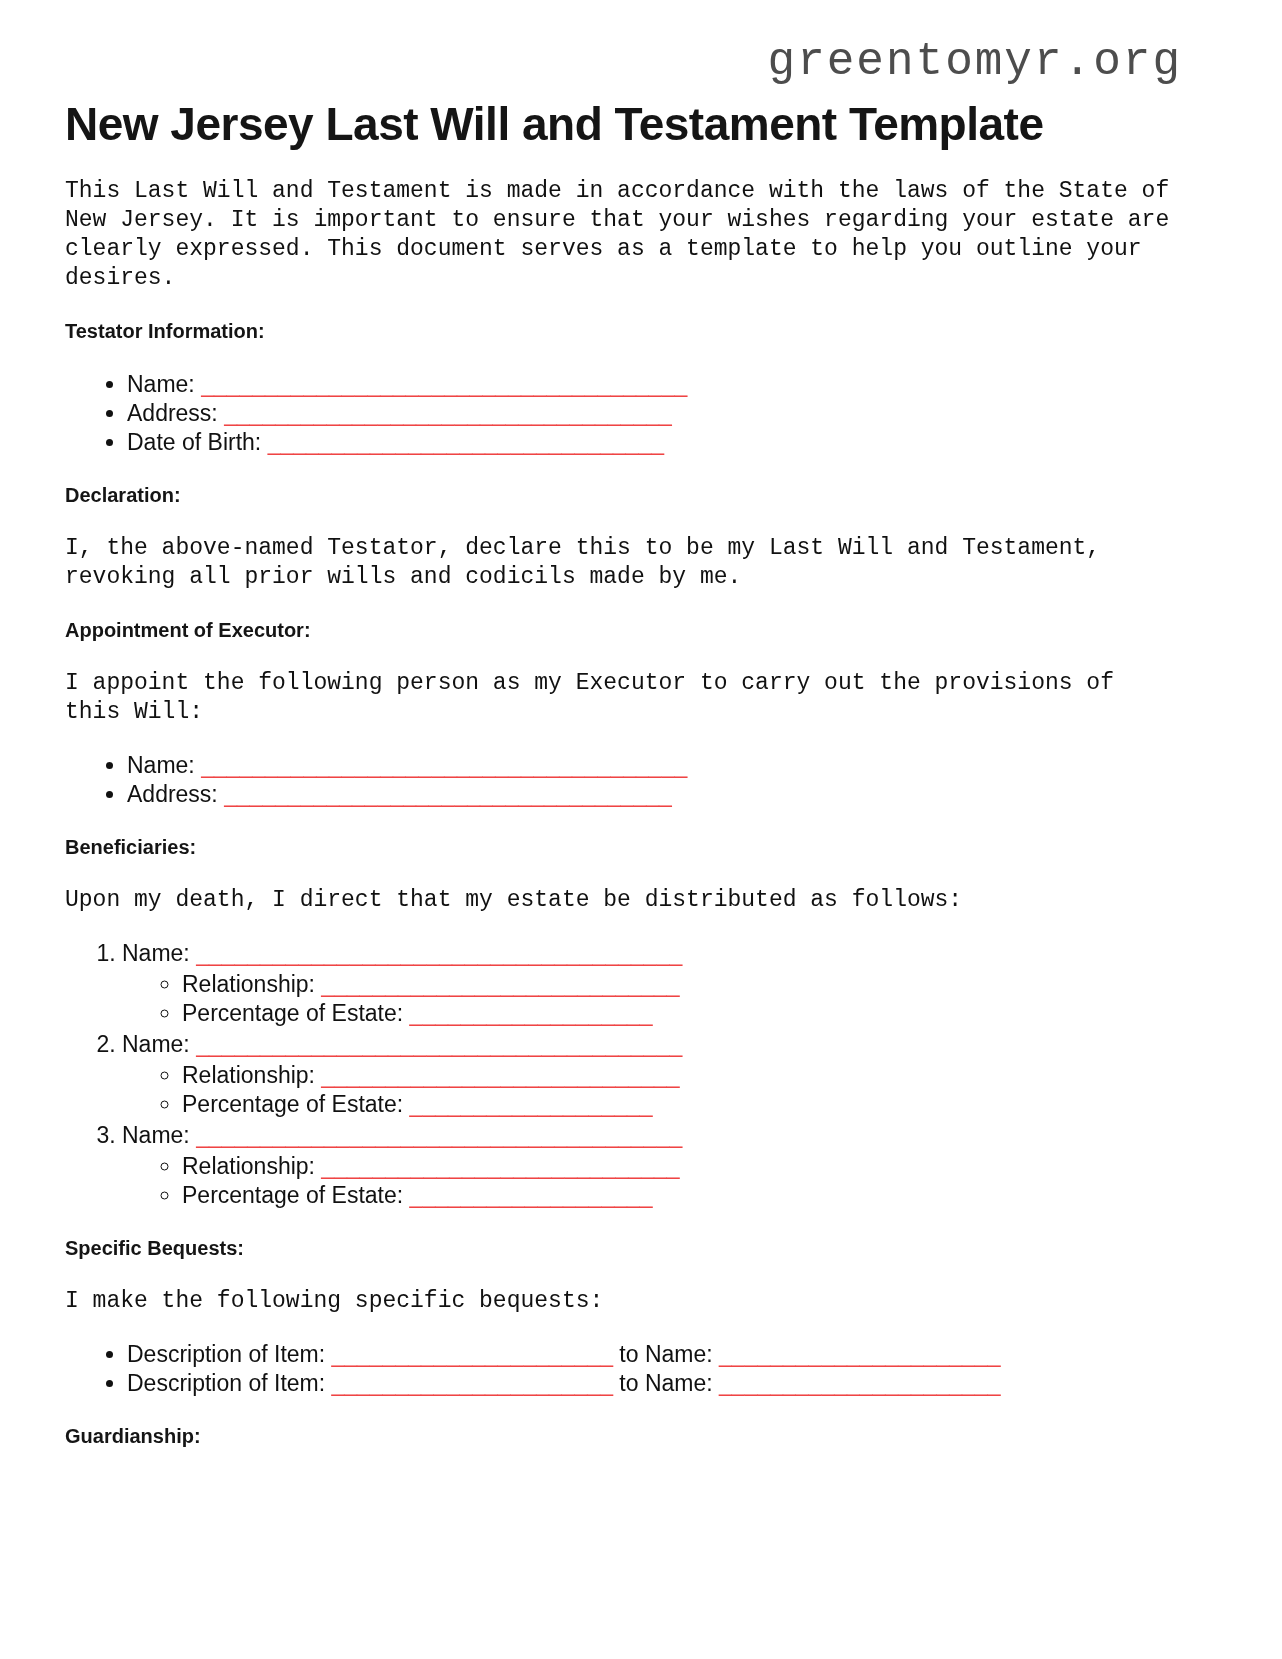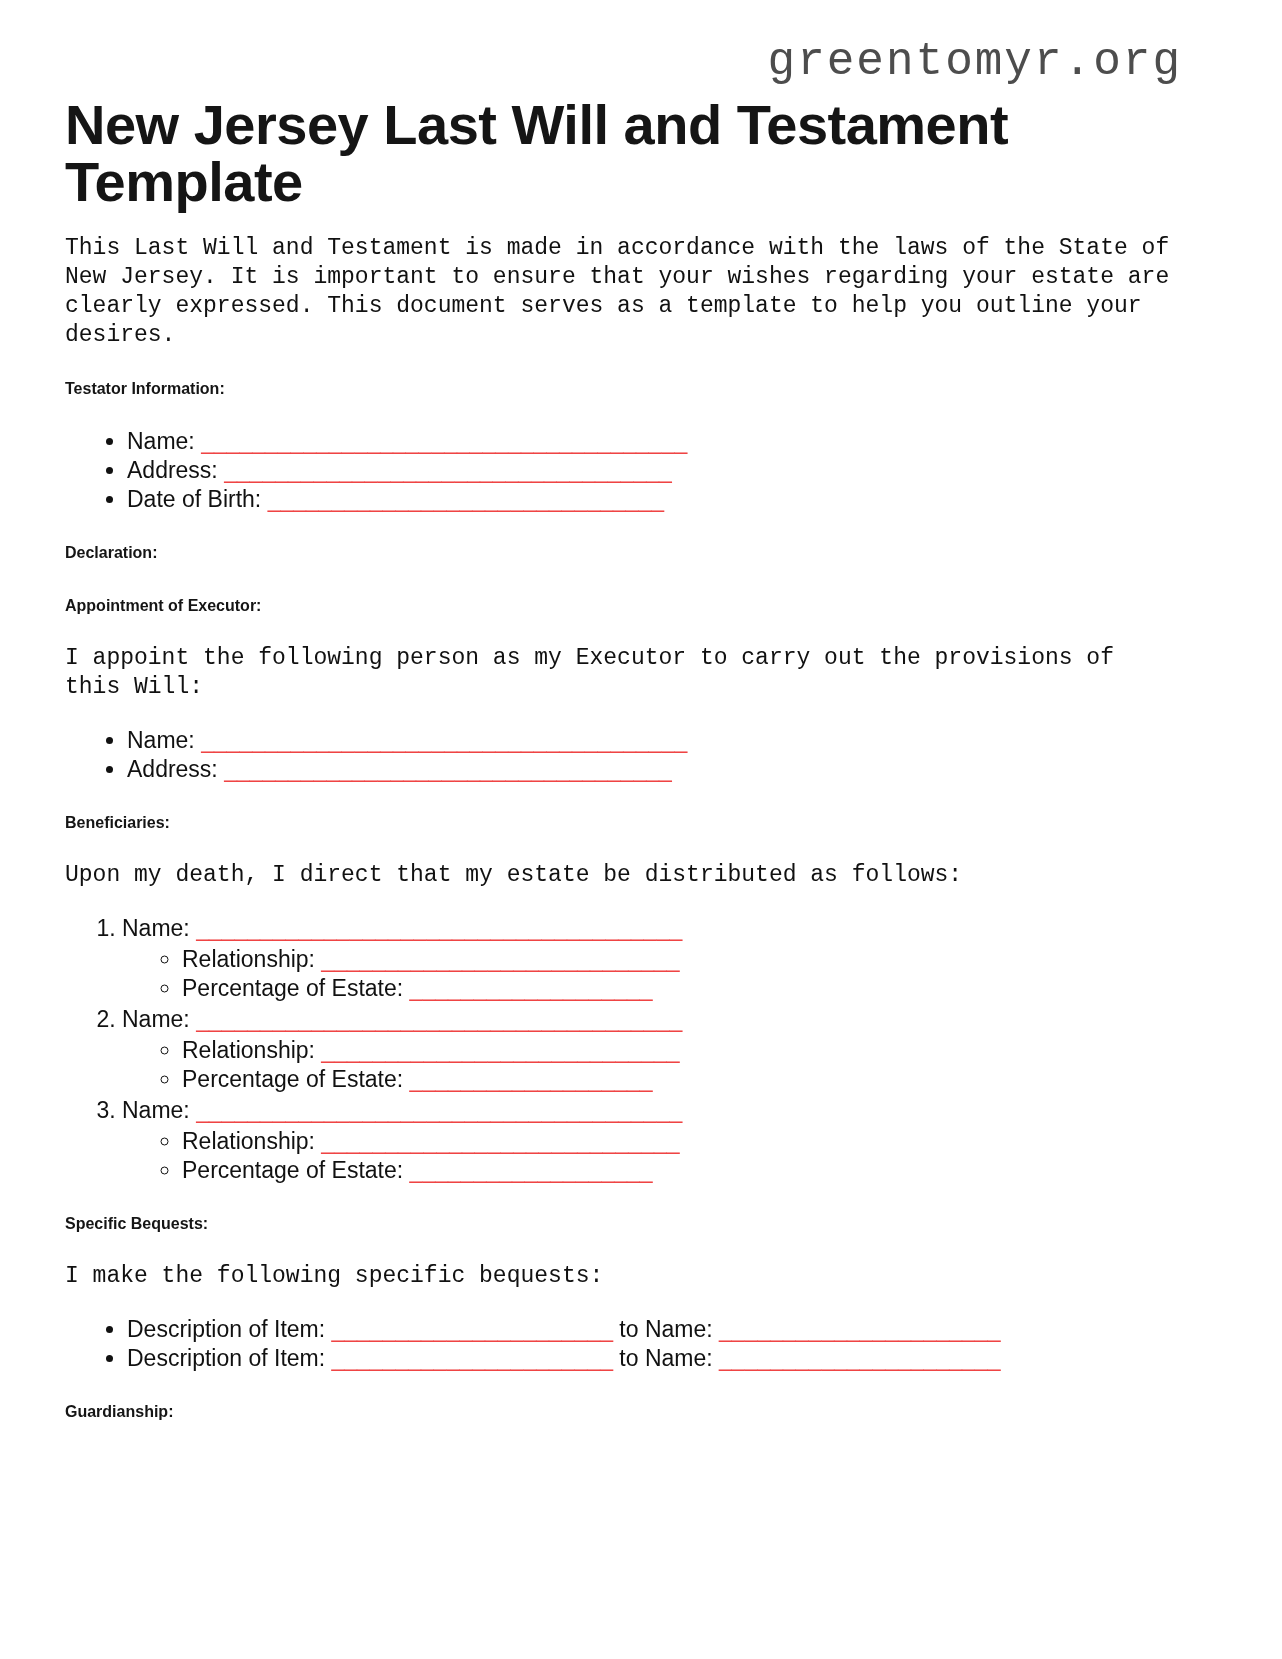"New Jersey Last Will and" h1.doc-title { font-size: 56px -> 46px }
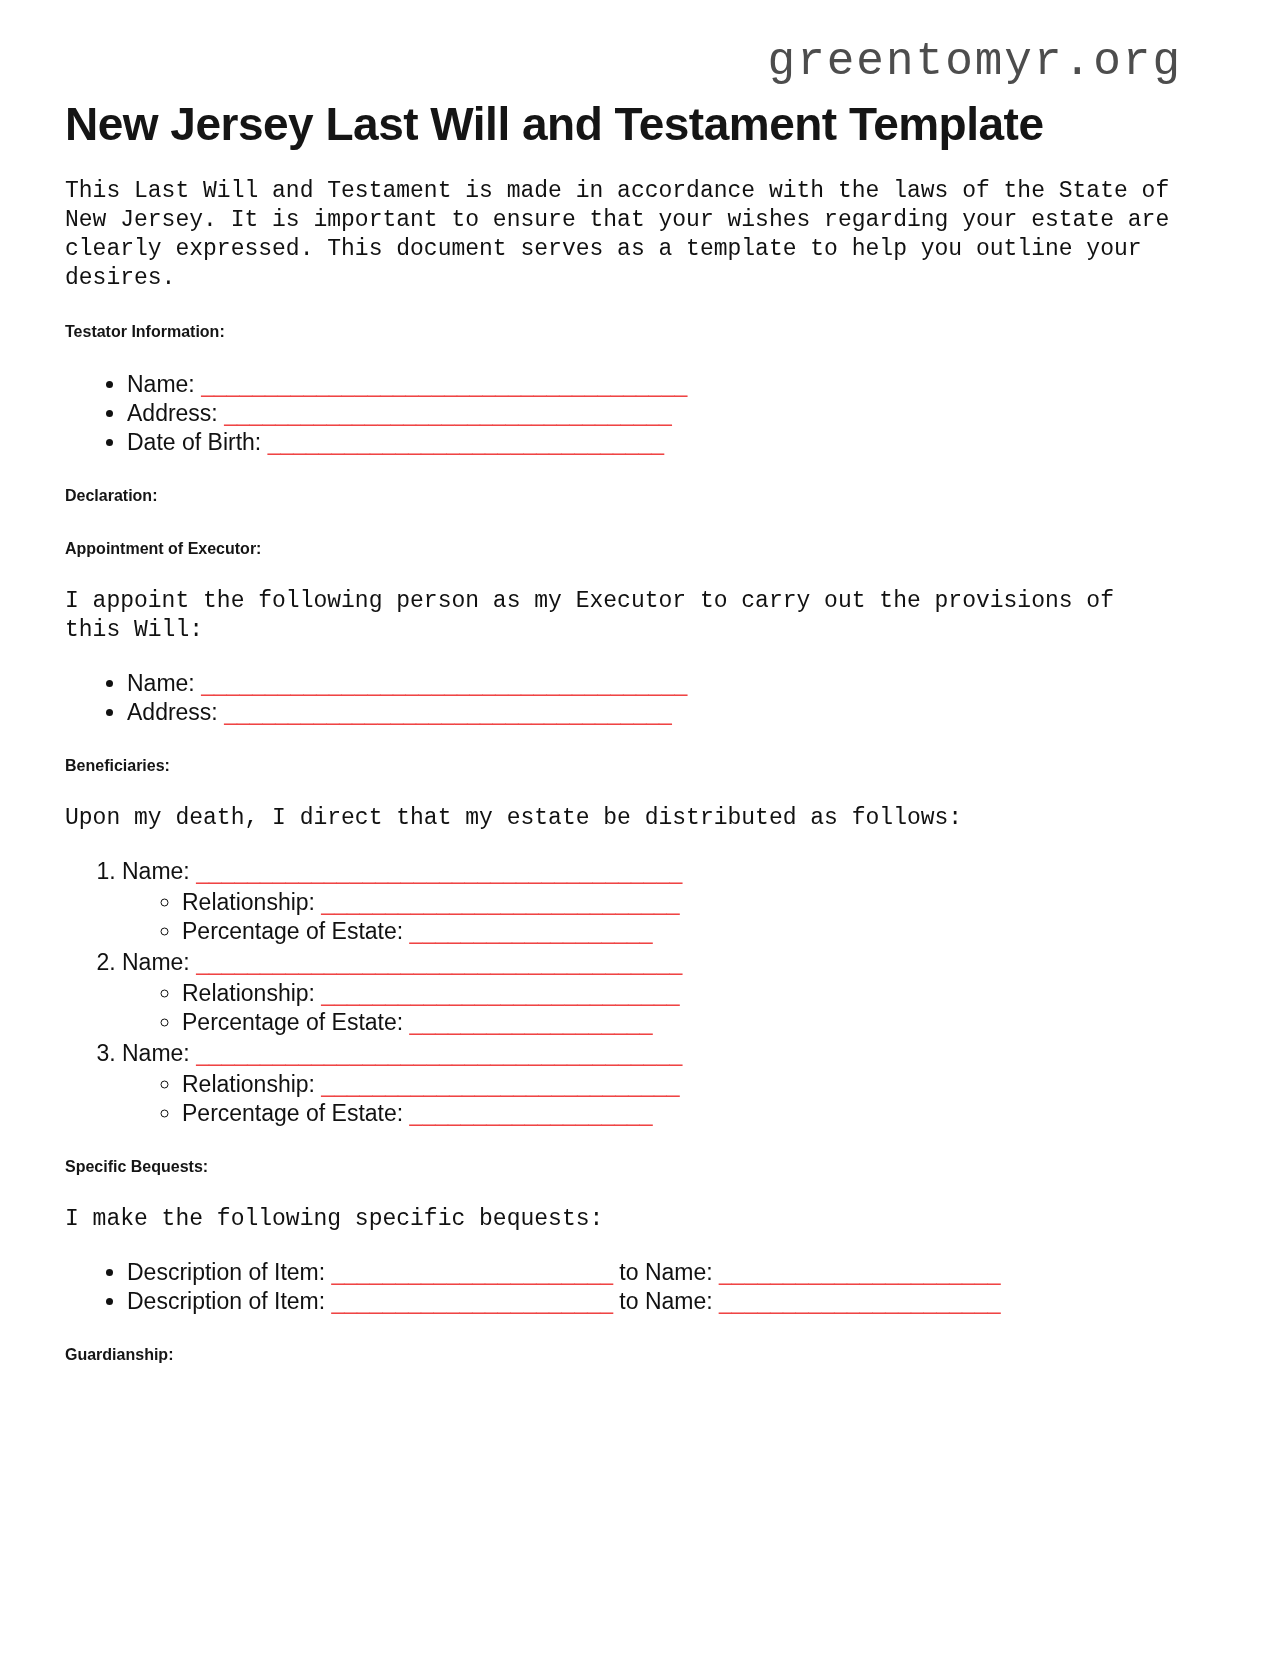"Testator Information:" h2.section-heading { font-size: 16px -> 20px }
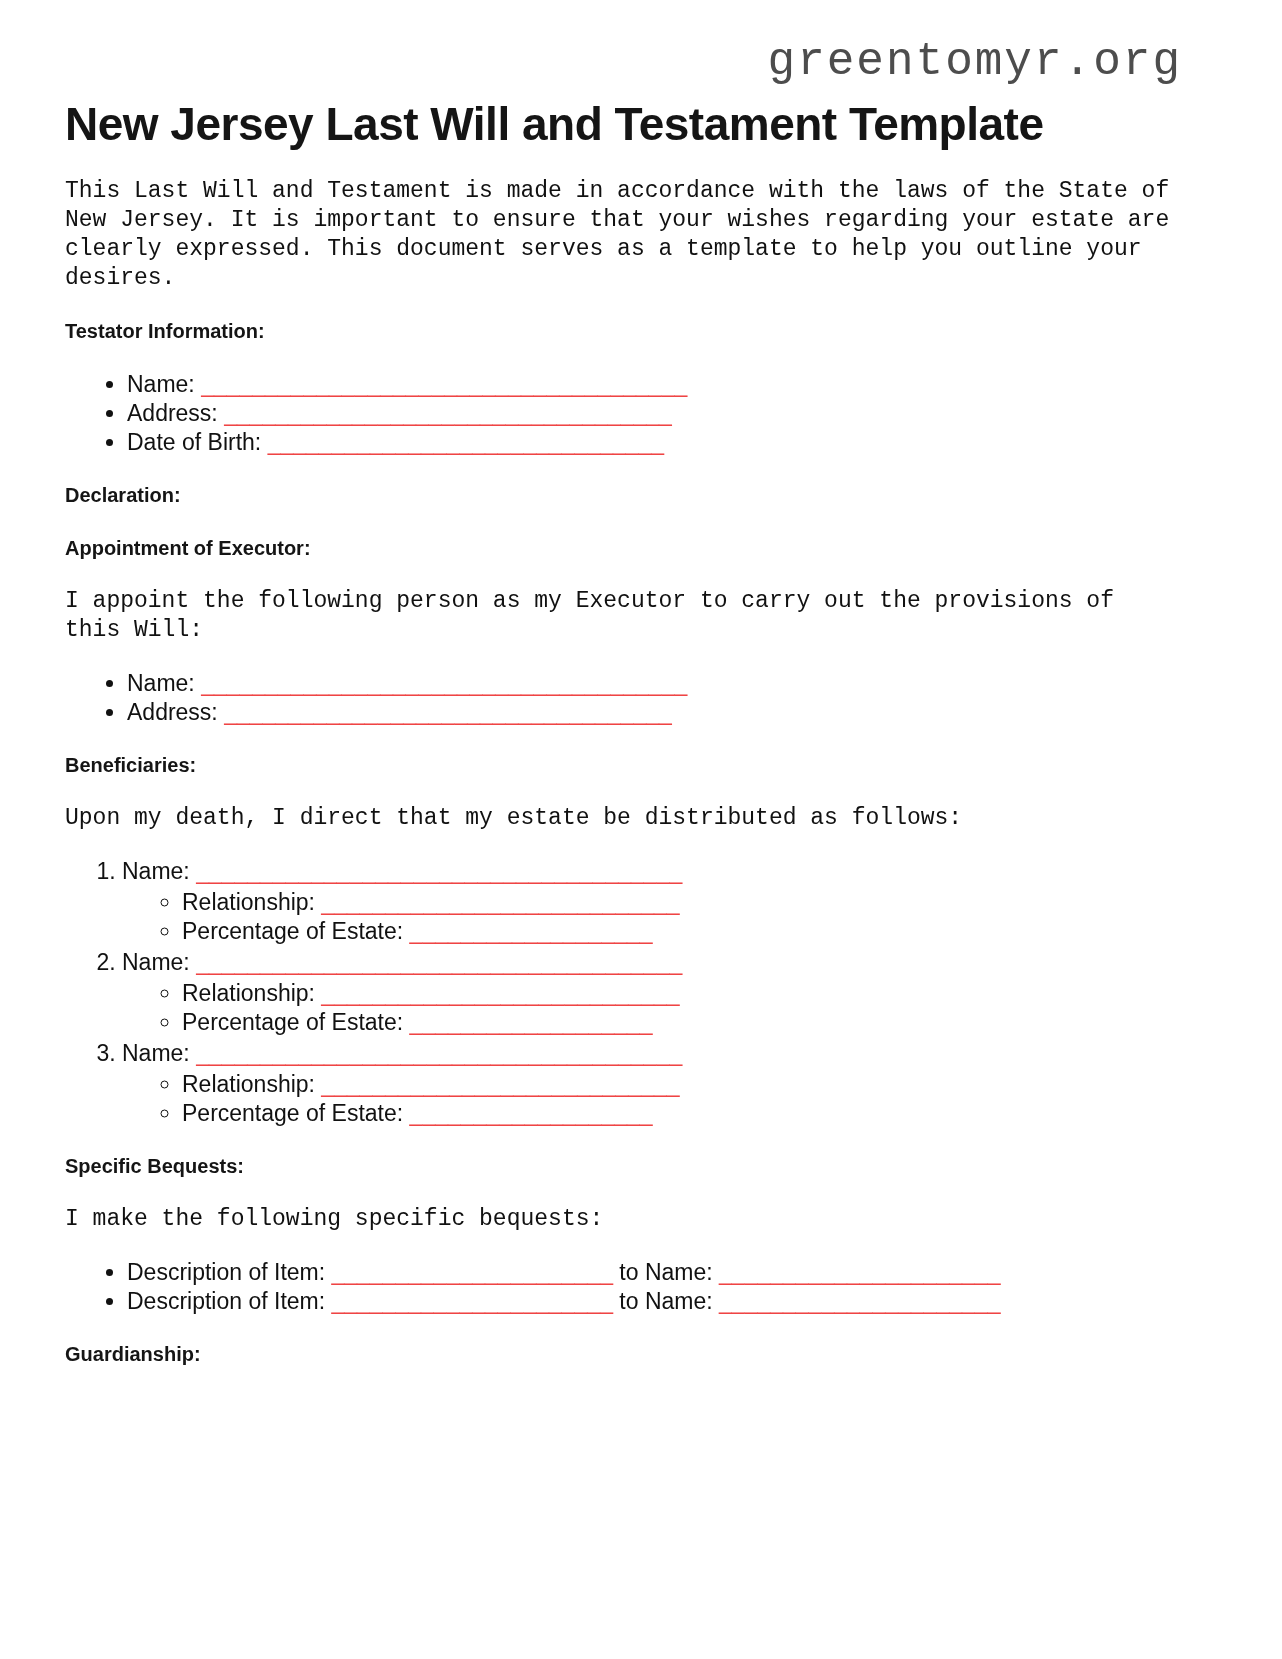"I, the above-named Testator, declare" p.body-text { html: none -> <p>I, the above-named Testator, declare this to be my Last Will and Testament, revoking all prior wills and codicils made by me.</p> }
